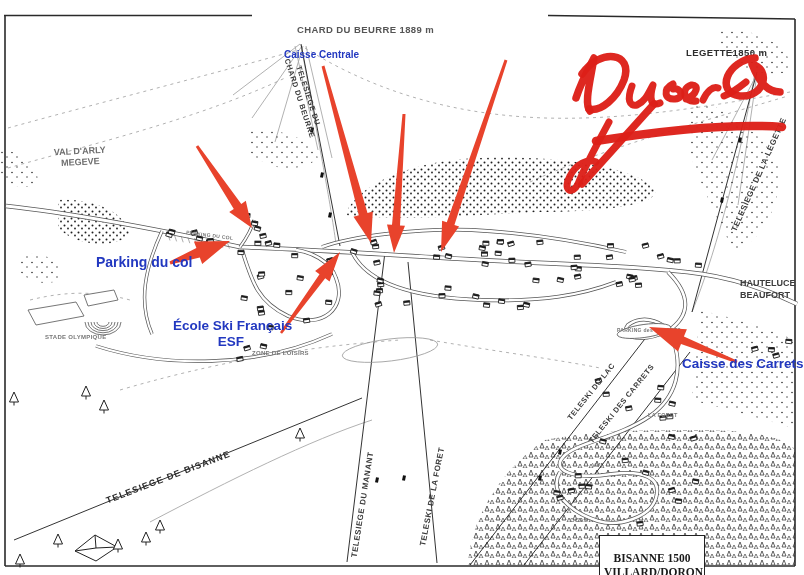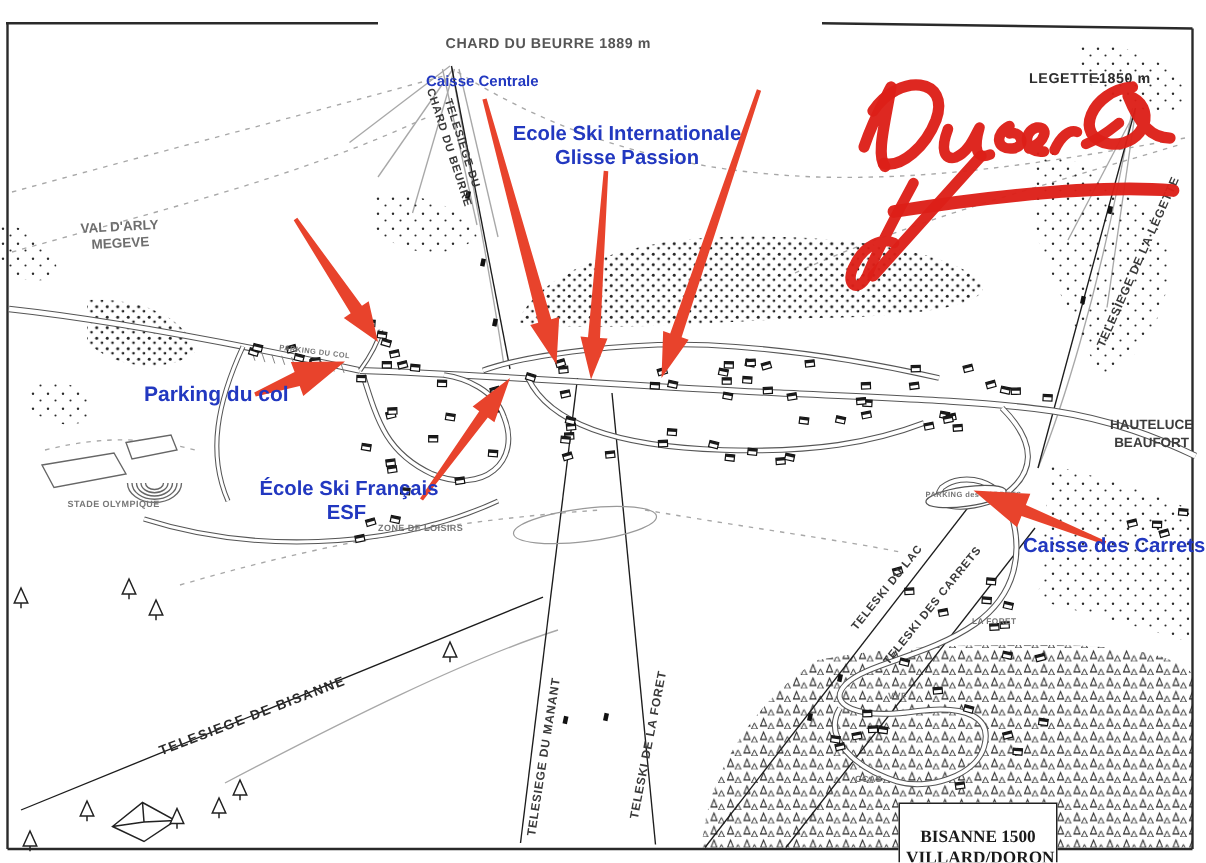"Ecole Ski Internationale" div.lbl { html: <div> <div>Ecole Ski Internationale</div> <div>Glisse Passion</div> </div> -> none }
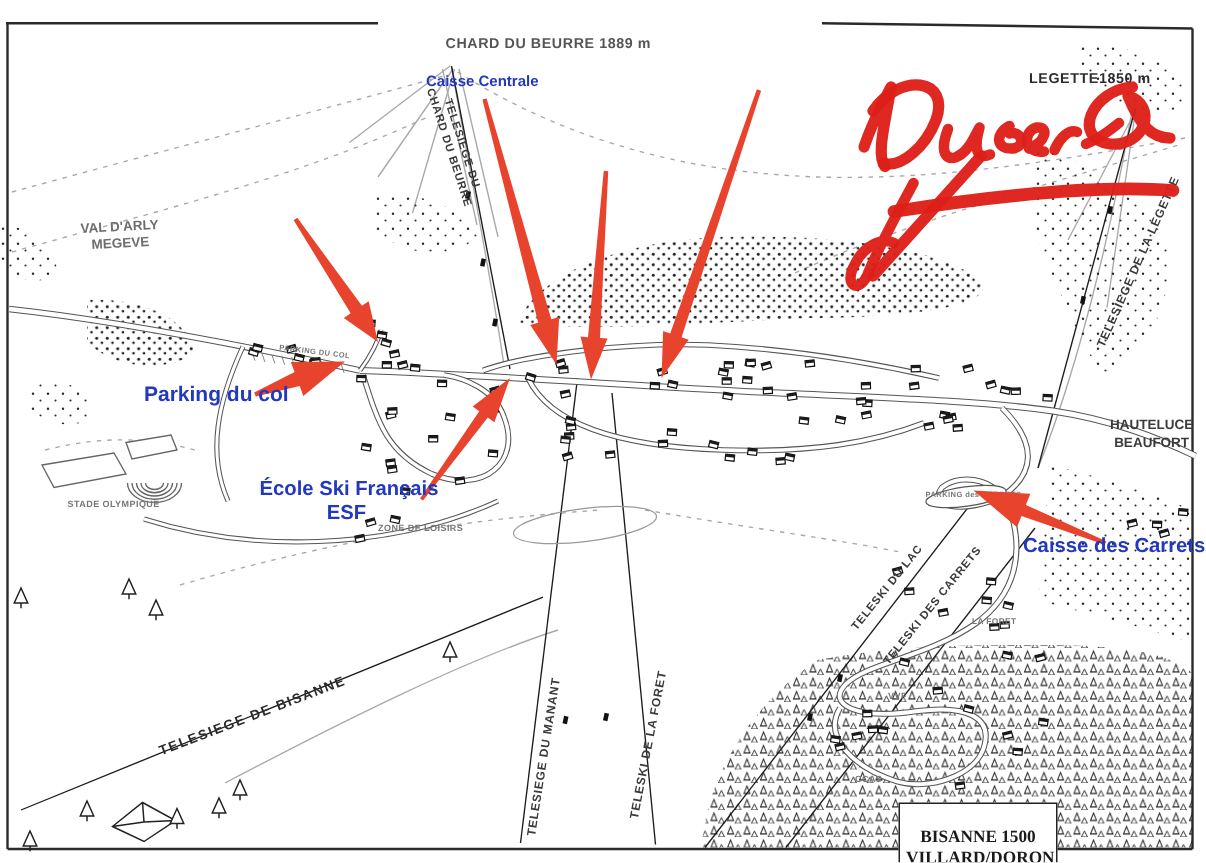"HAUTELUCE" .gray { text-align: center -> none }
